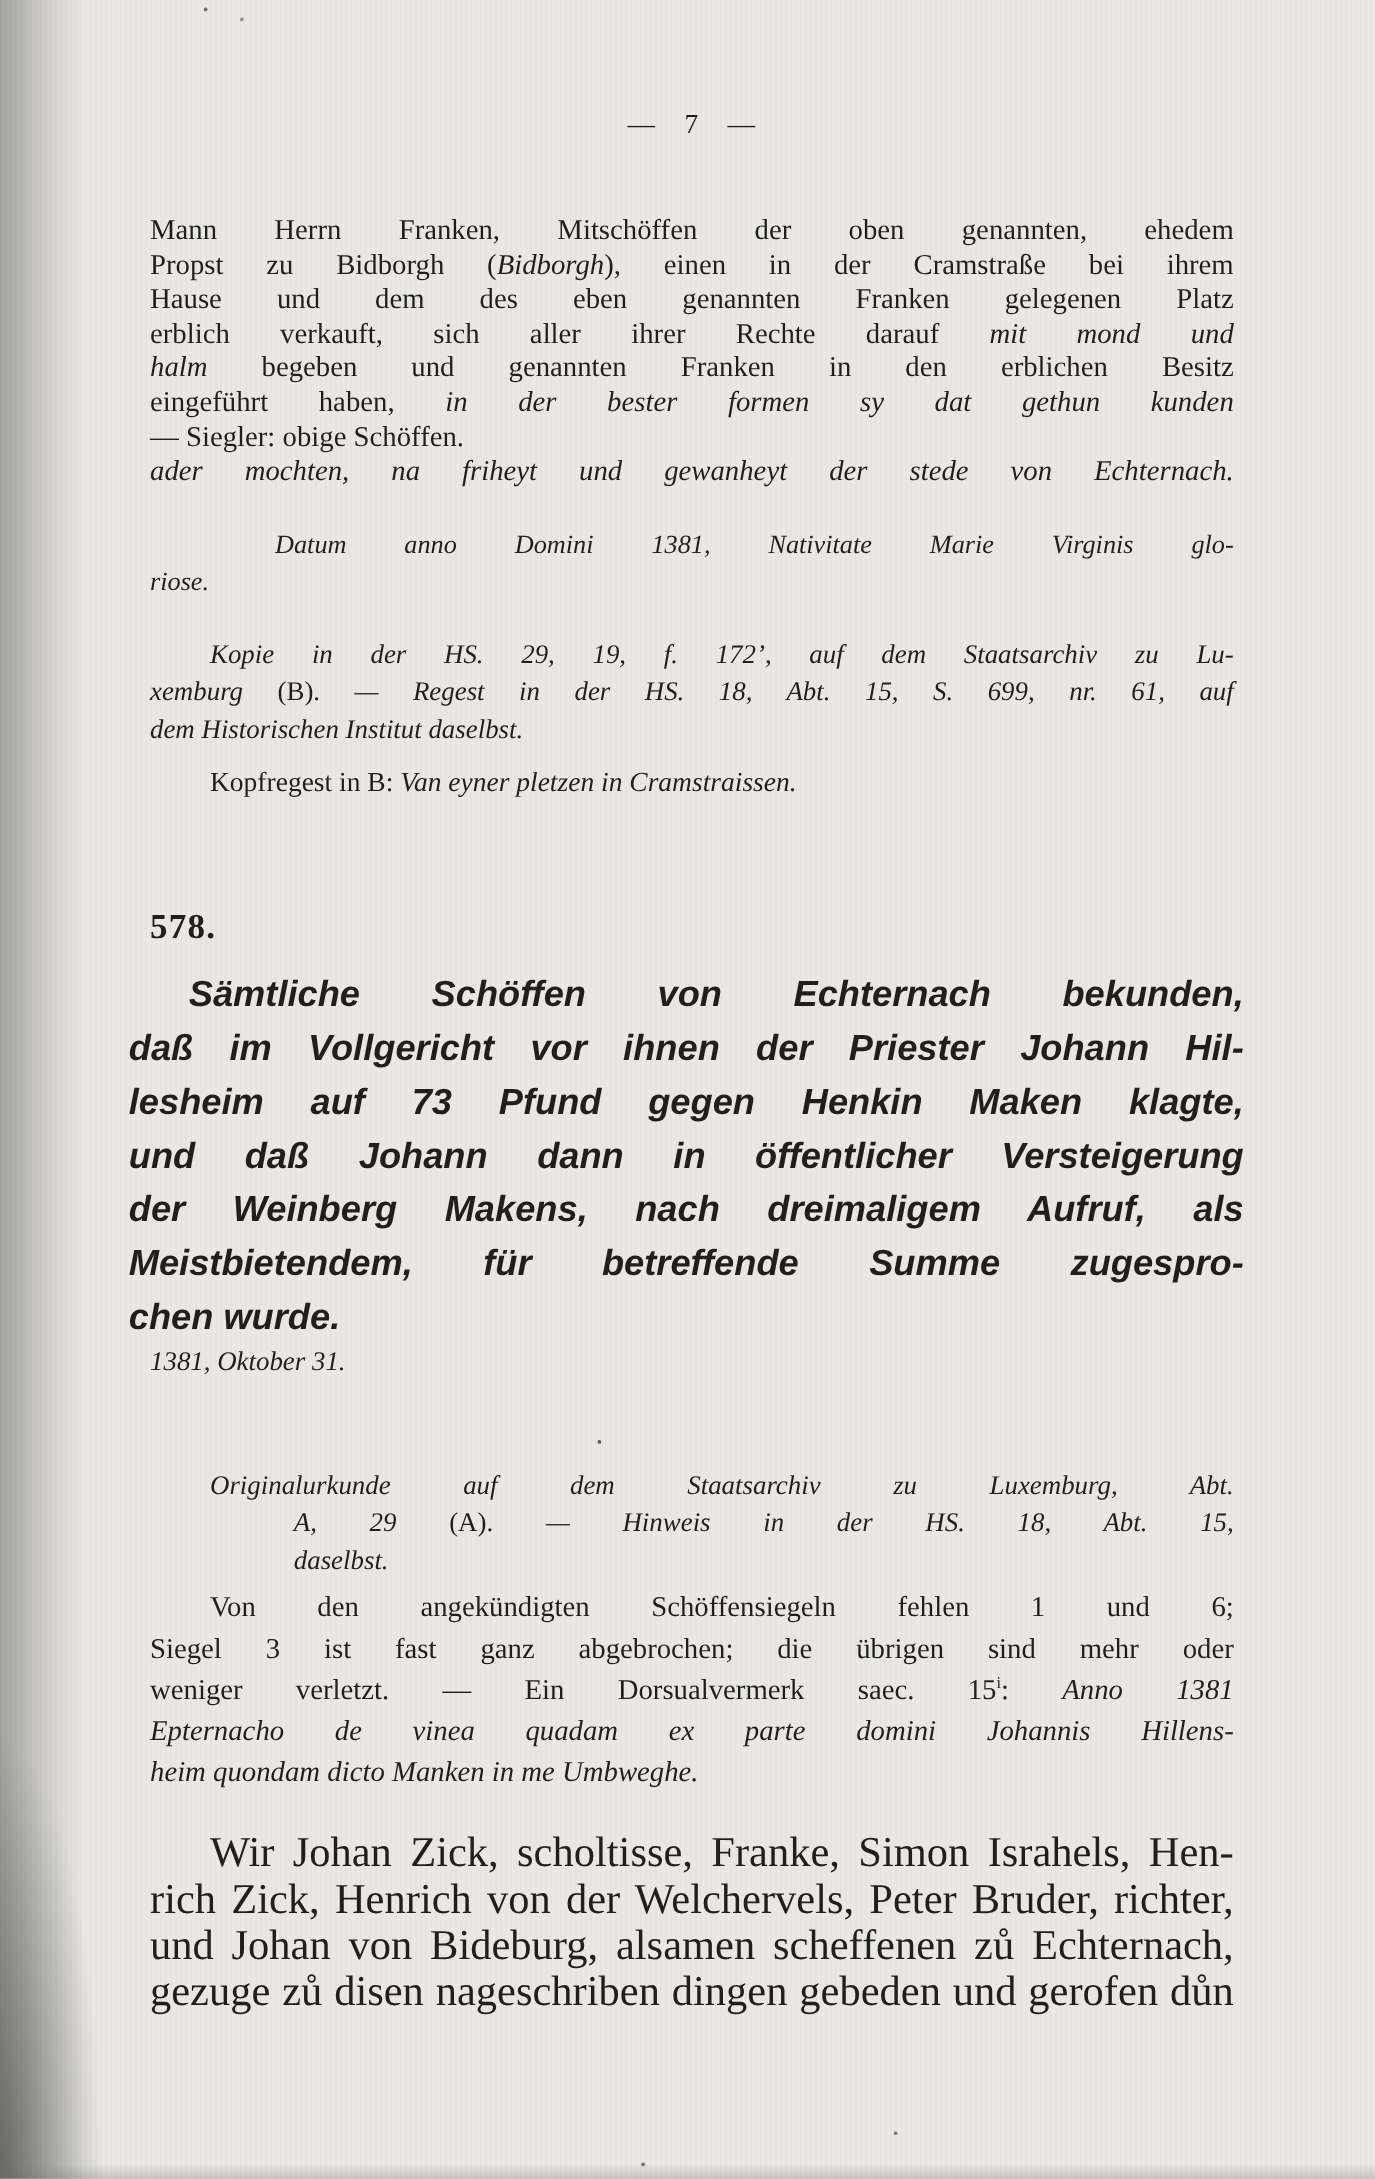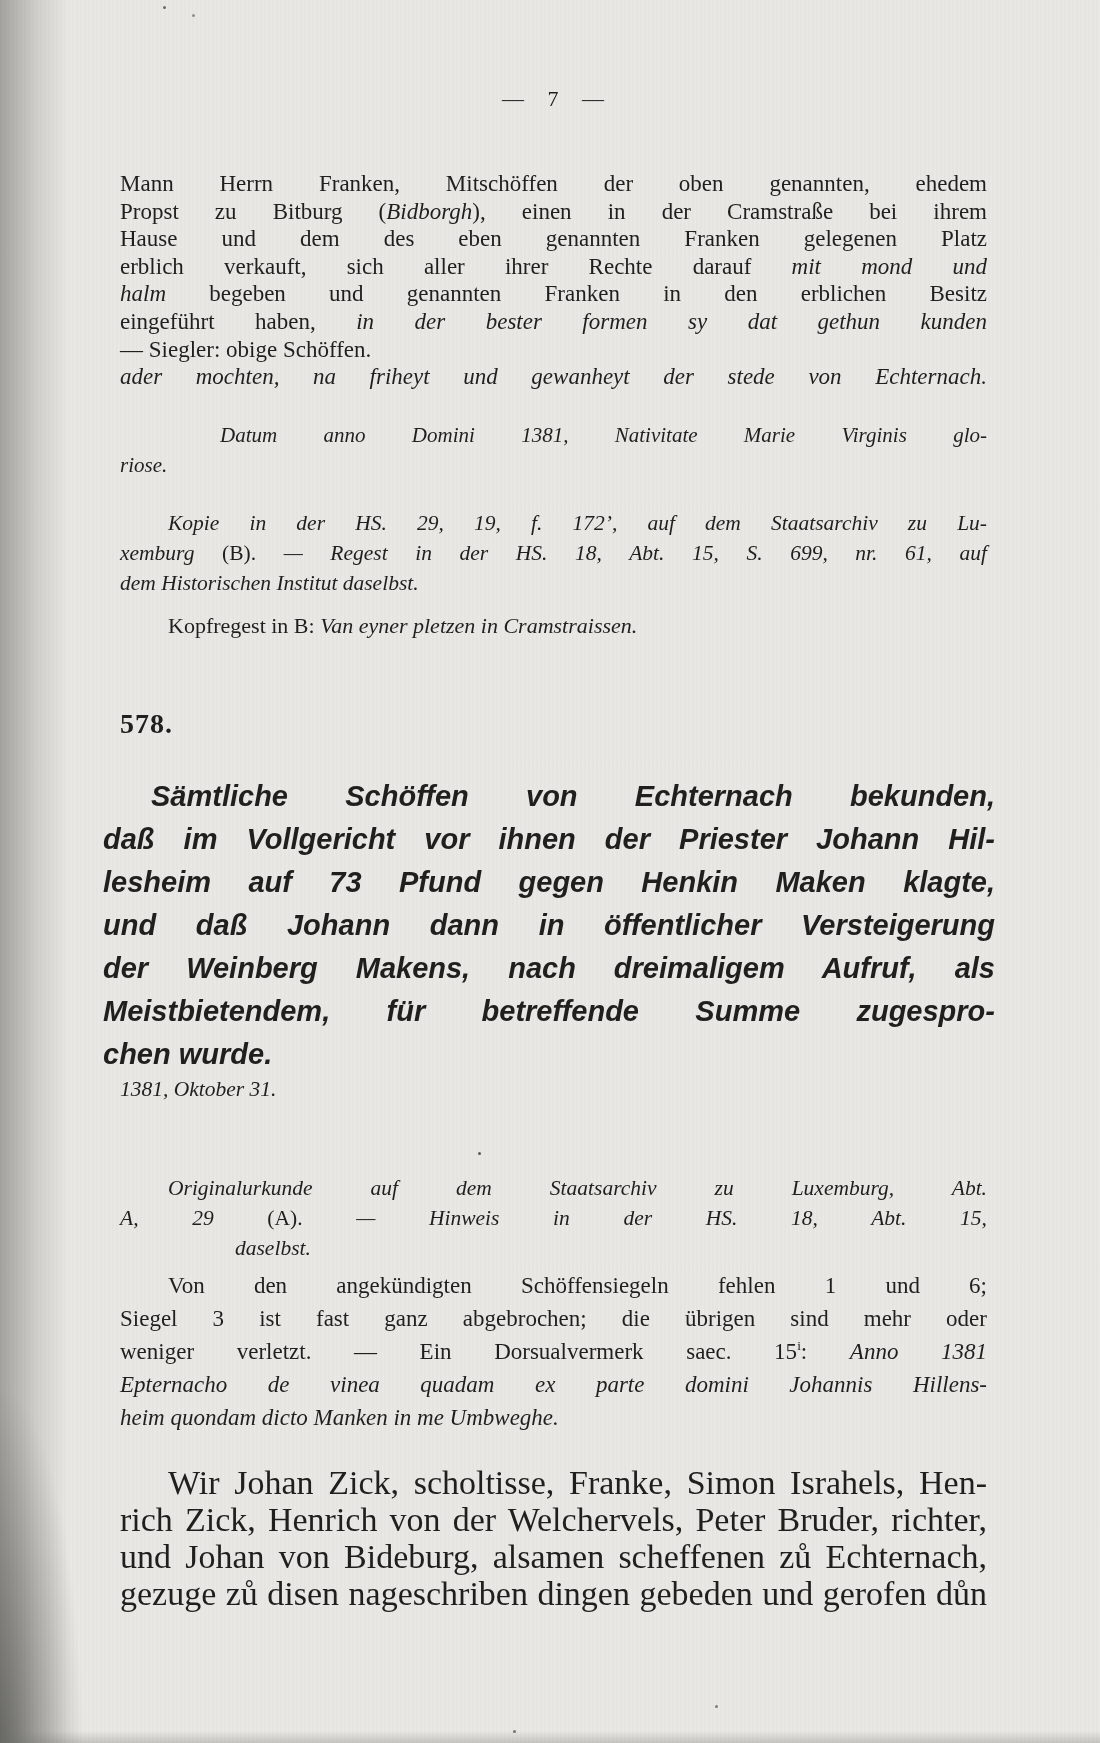"Propst zu Bitburg (" span { text: Bitburg -> Bidborgh }
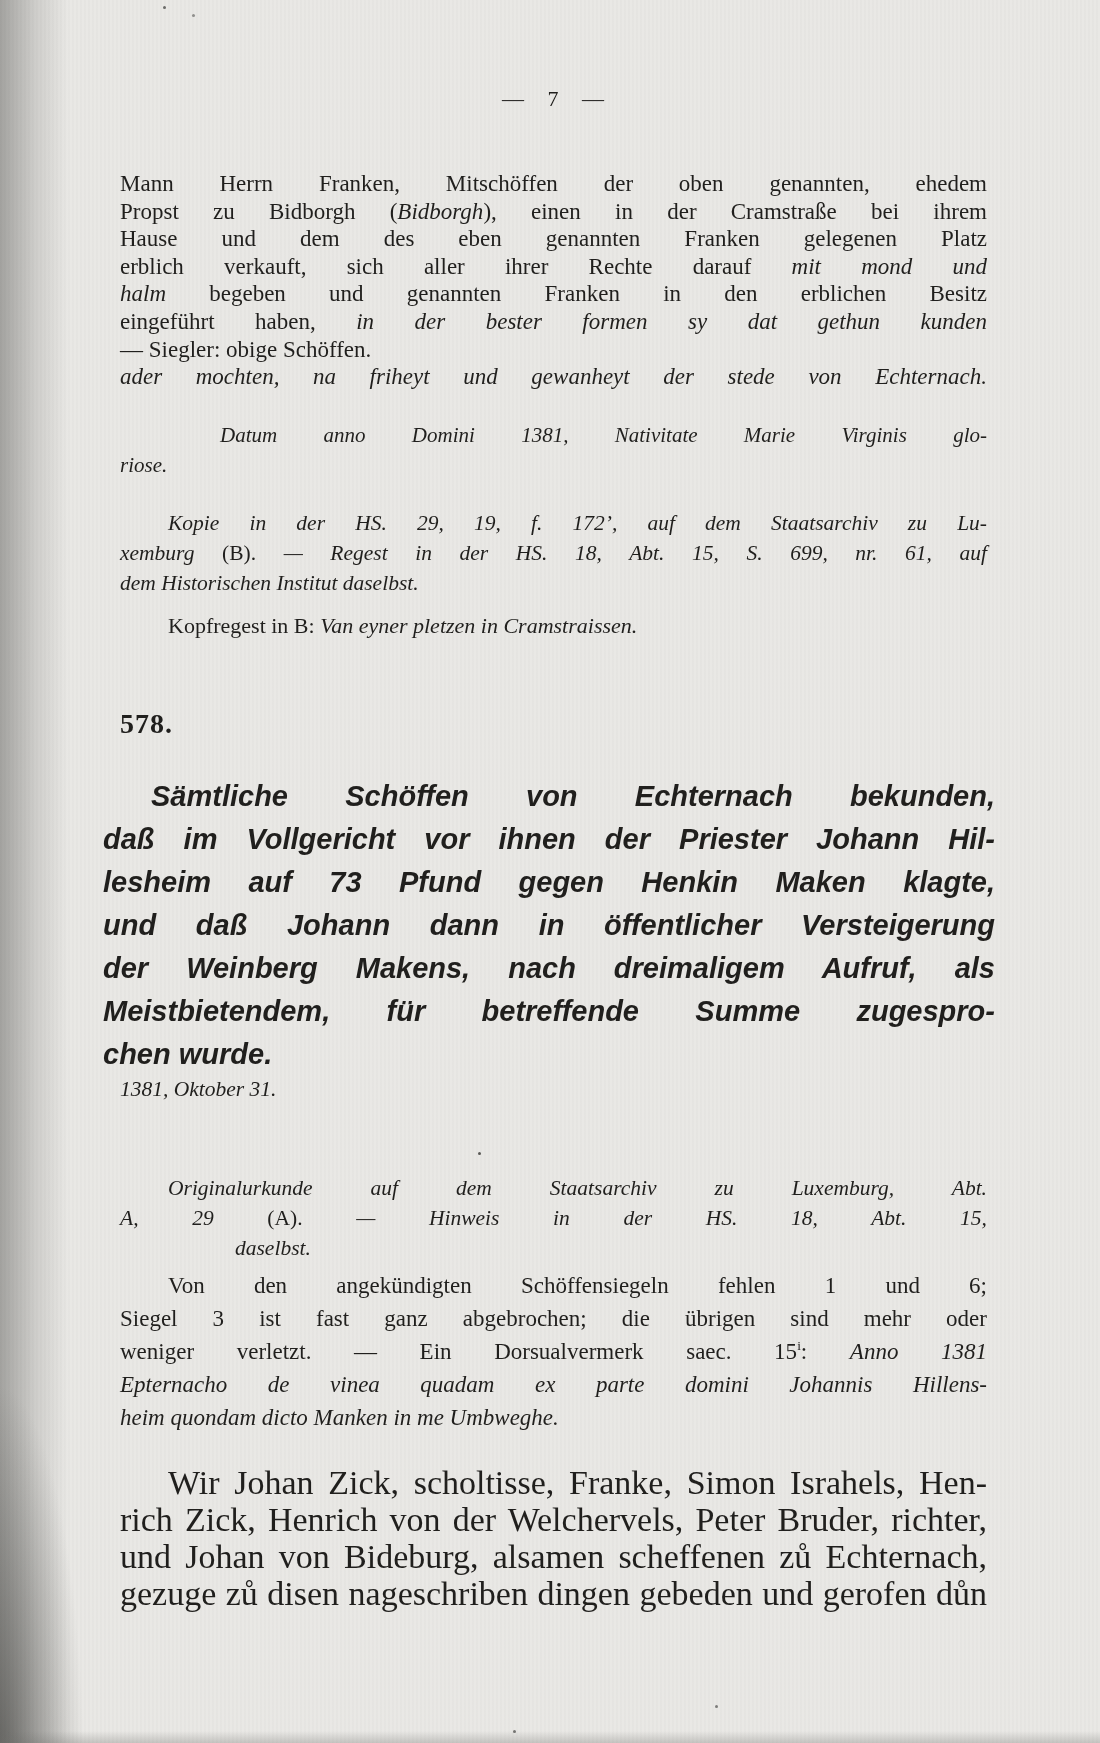"578." .heading { margin-top: none -> 18px }
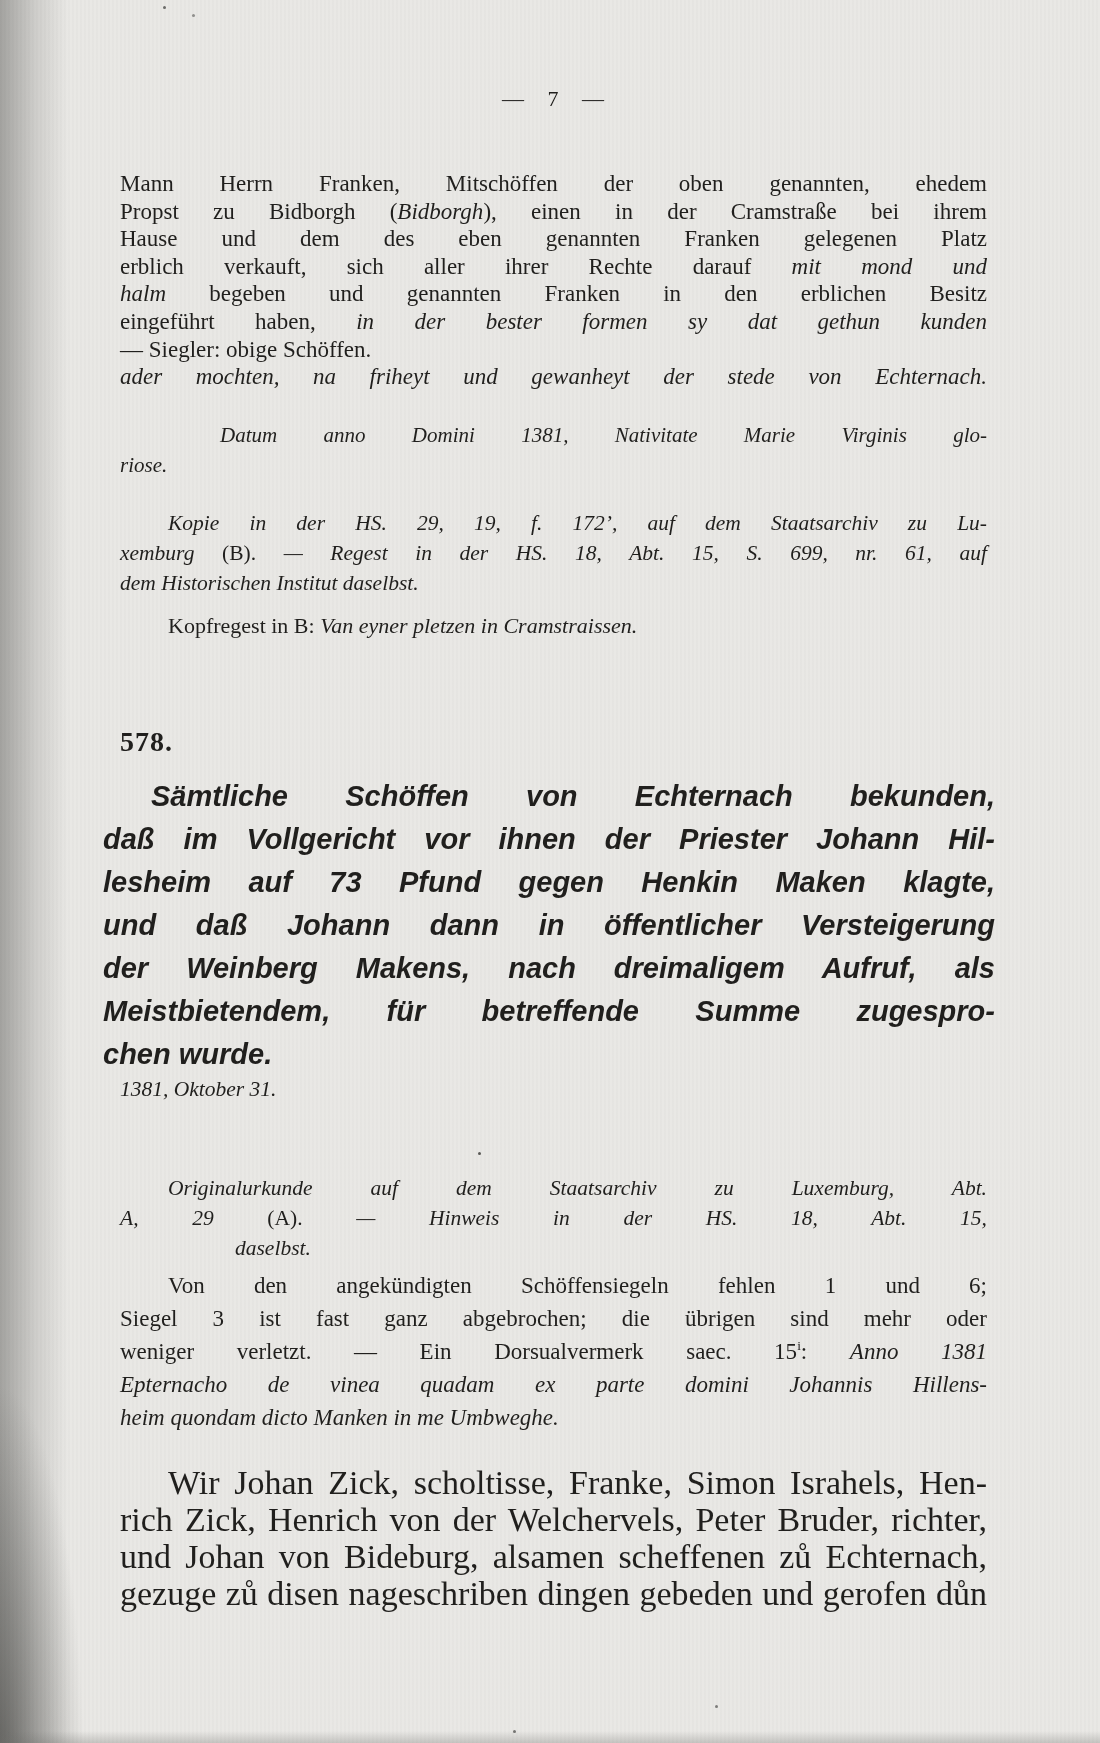"A, 29 (A). — Hinweis" div.line { margin-left: none -> 115px }
